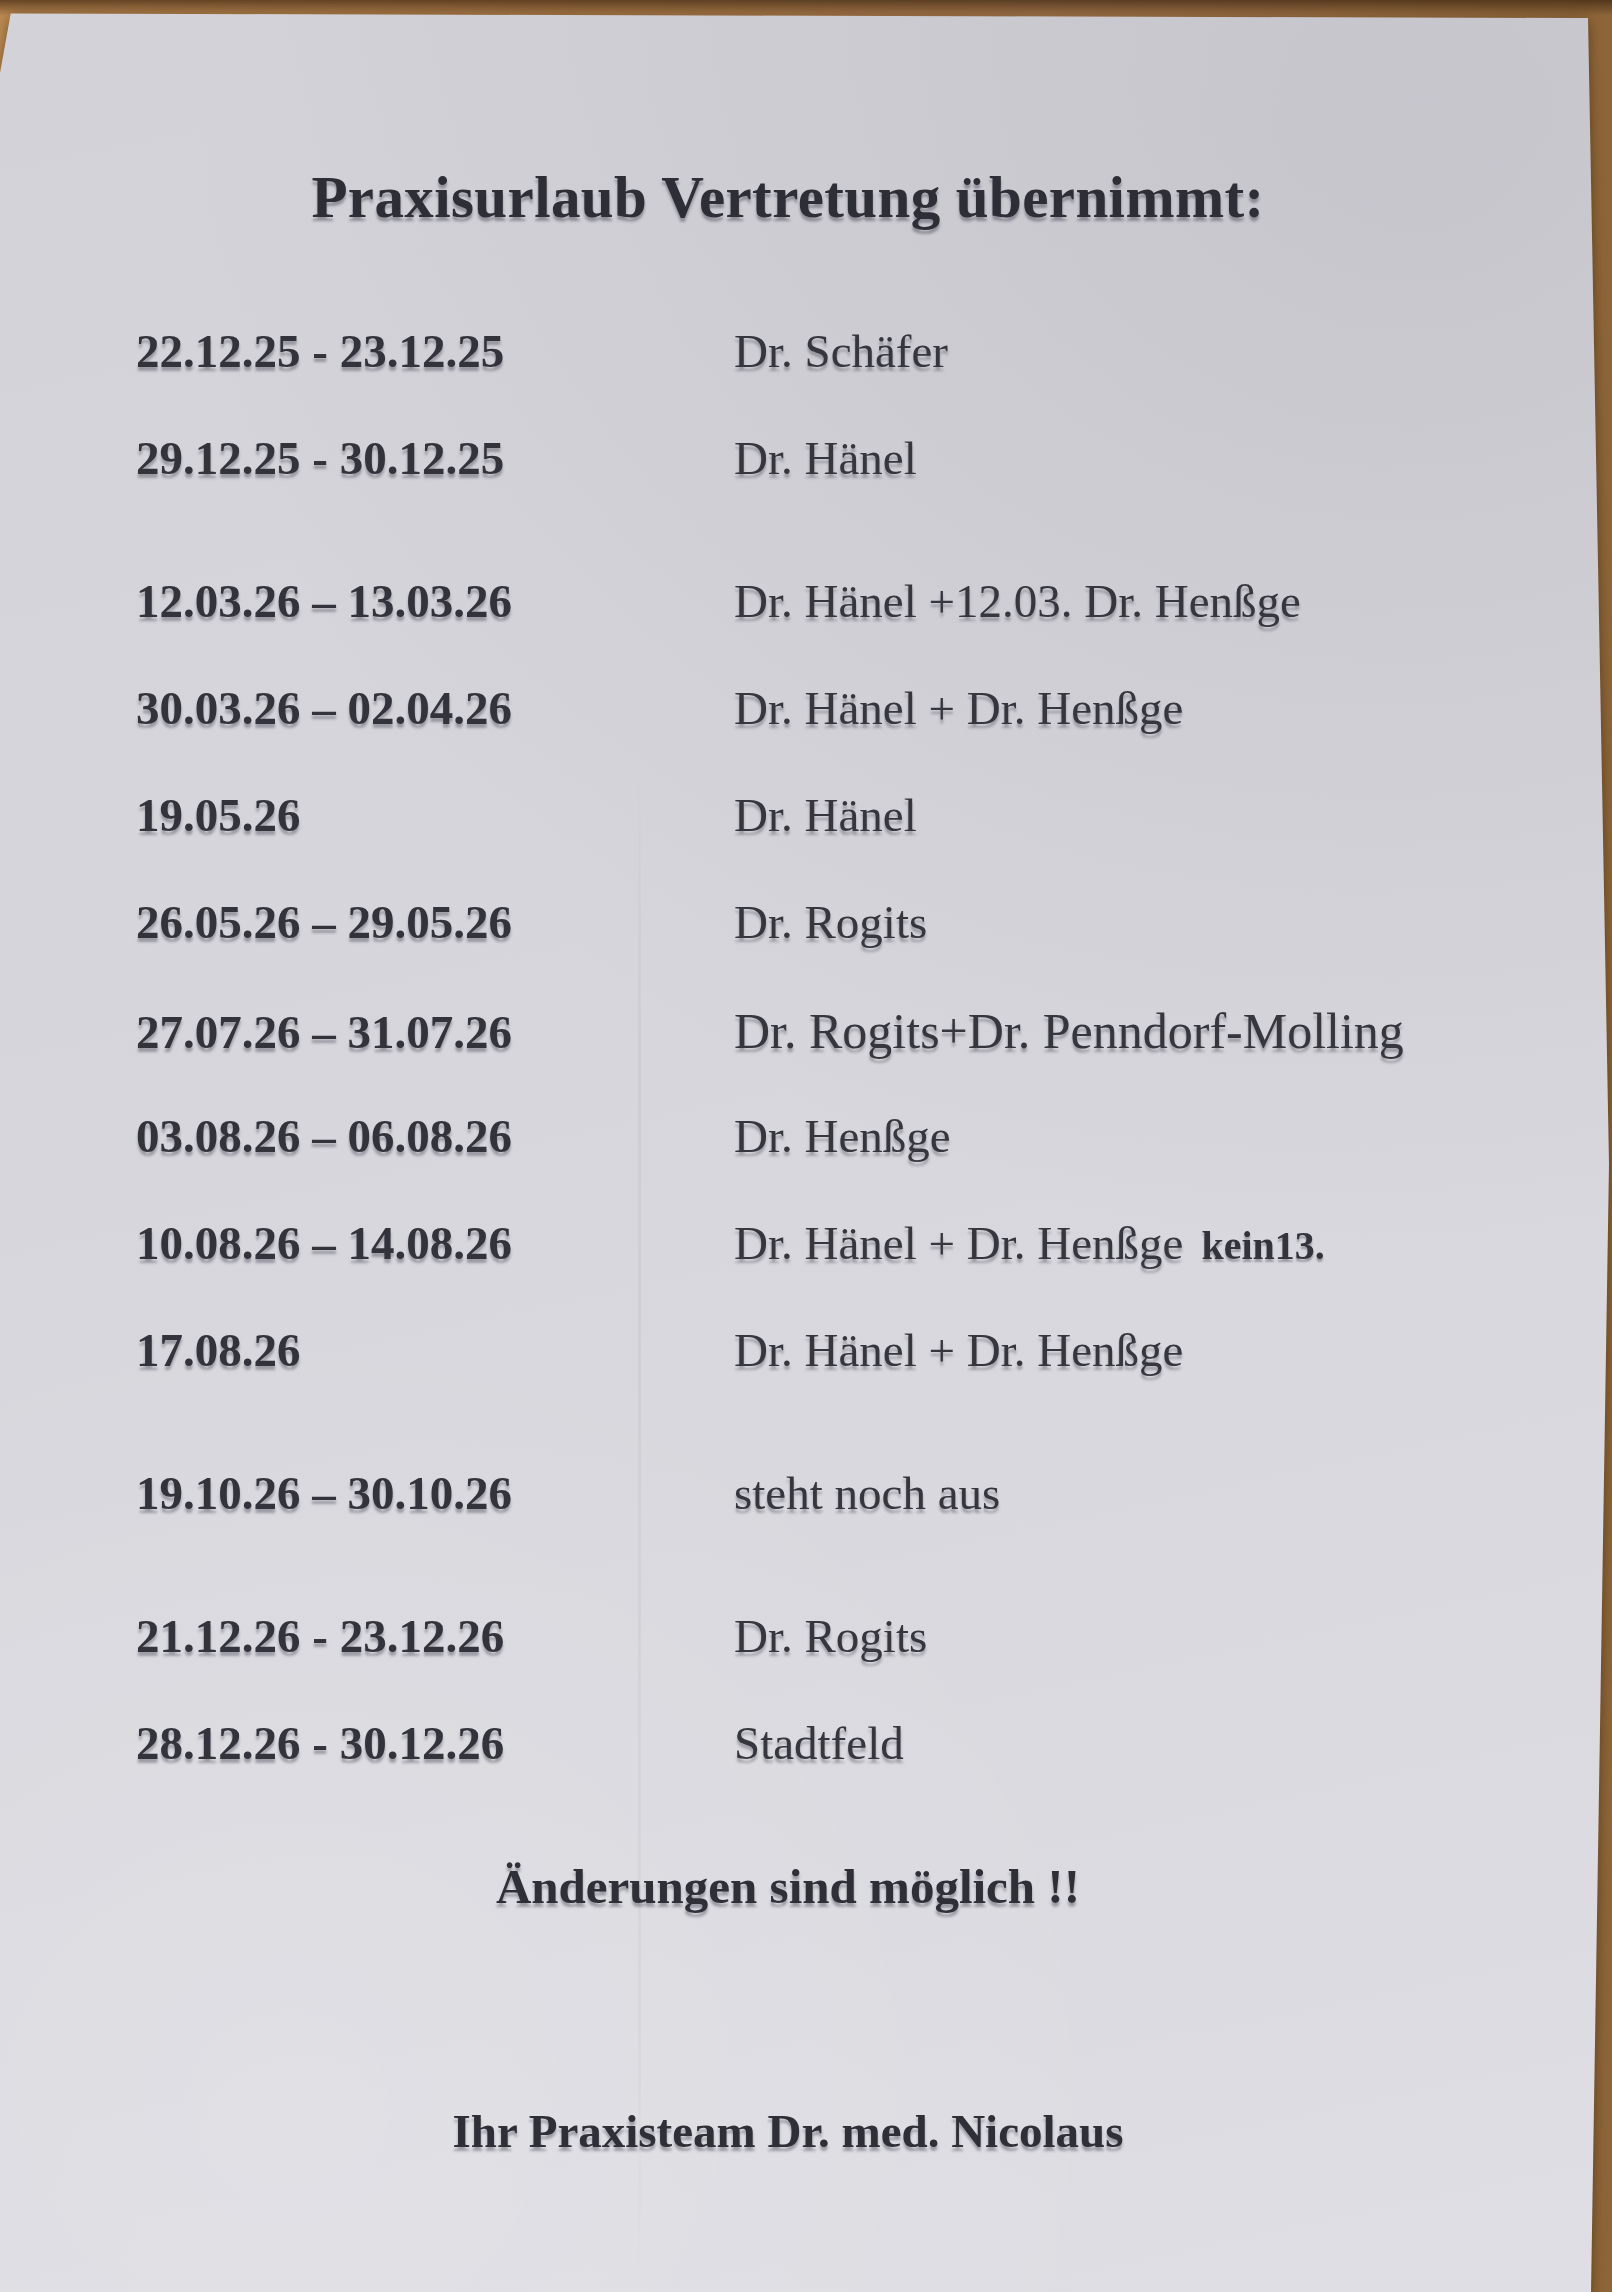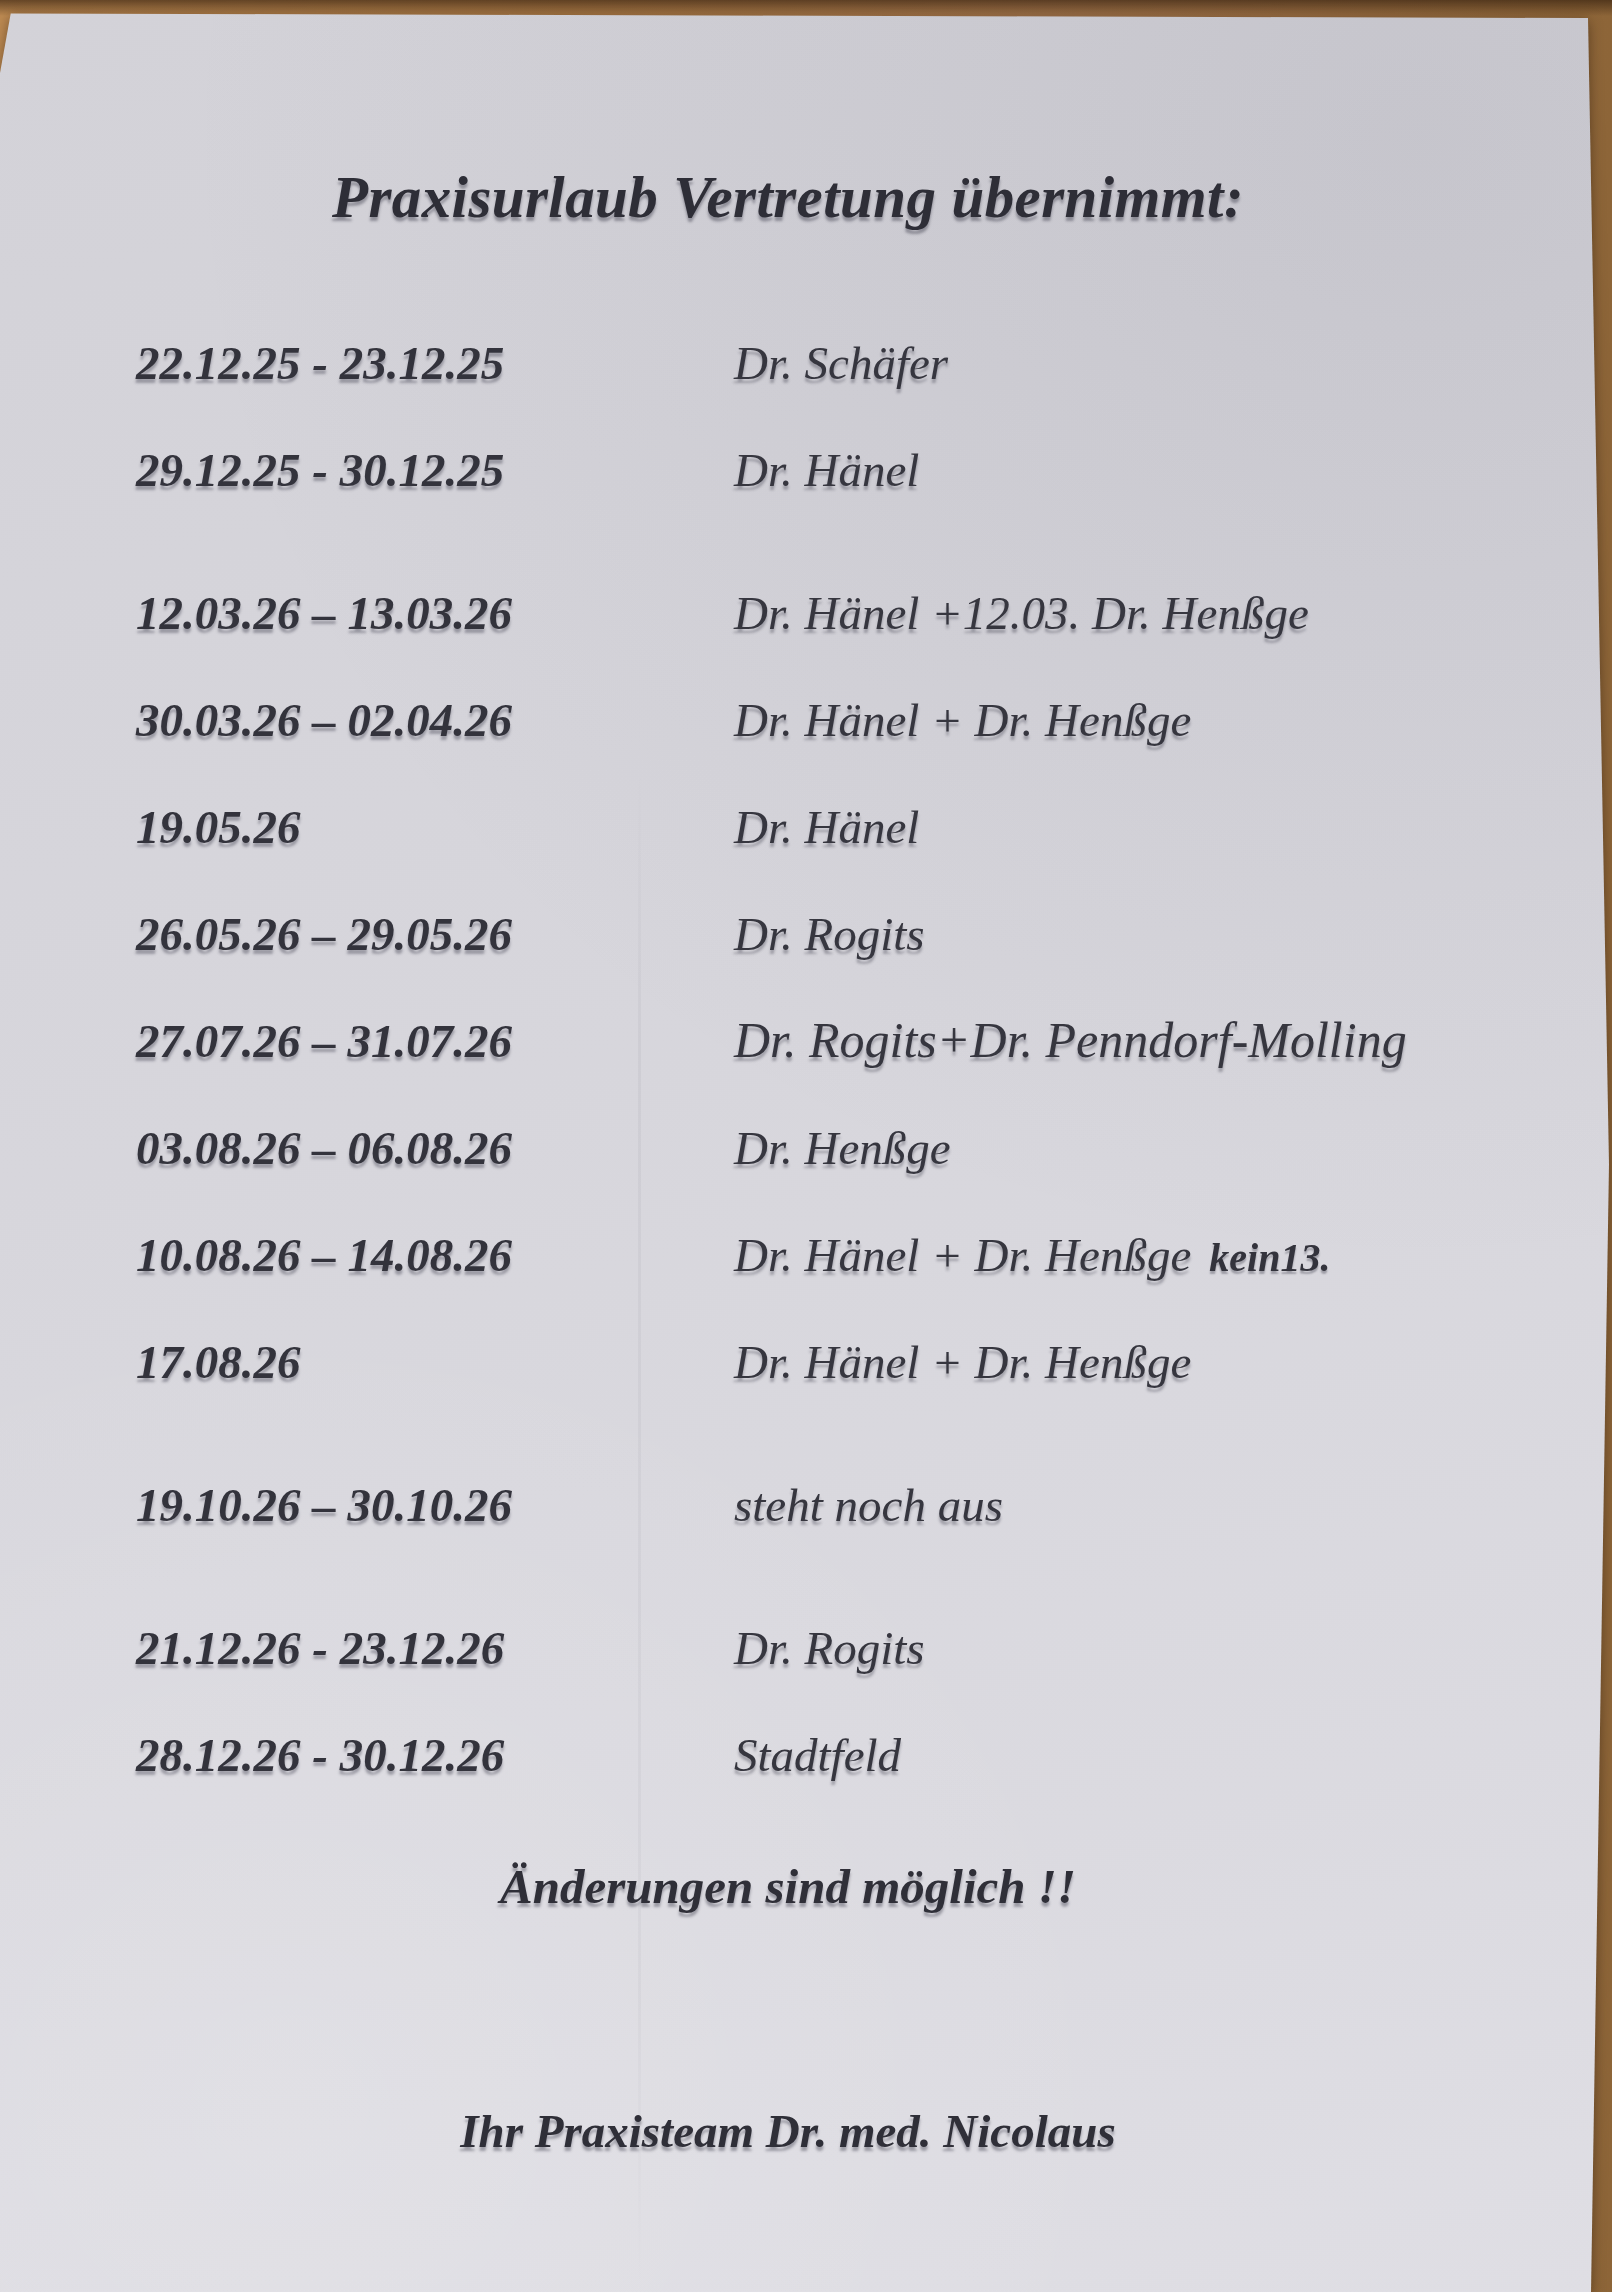"Praxisurlaub Vertretung übernimmt:" .paper-wrap { font-style: italic -> none }
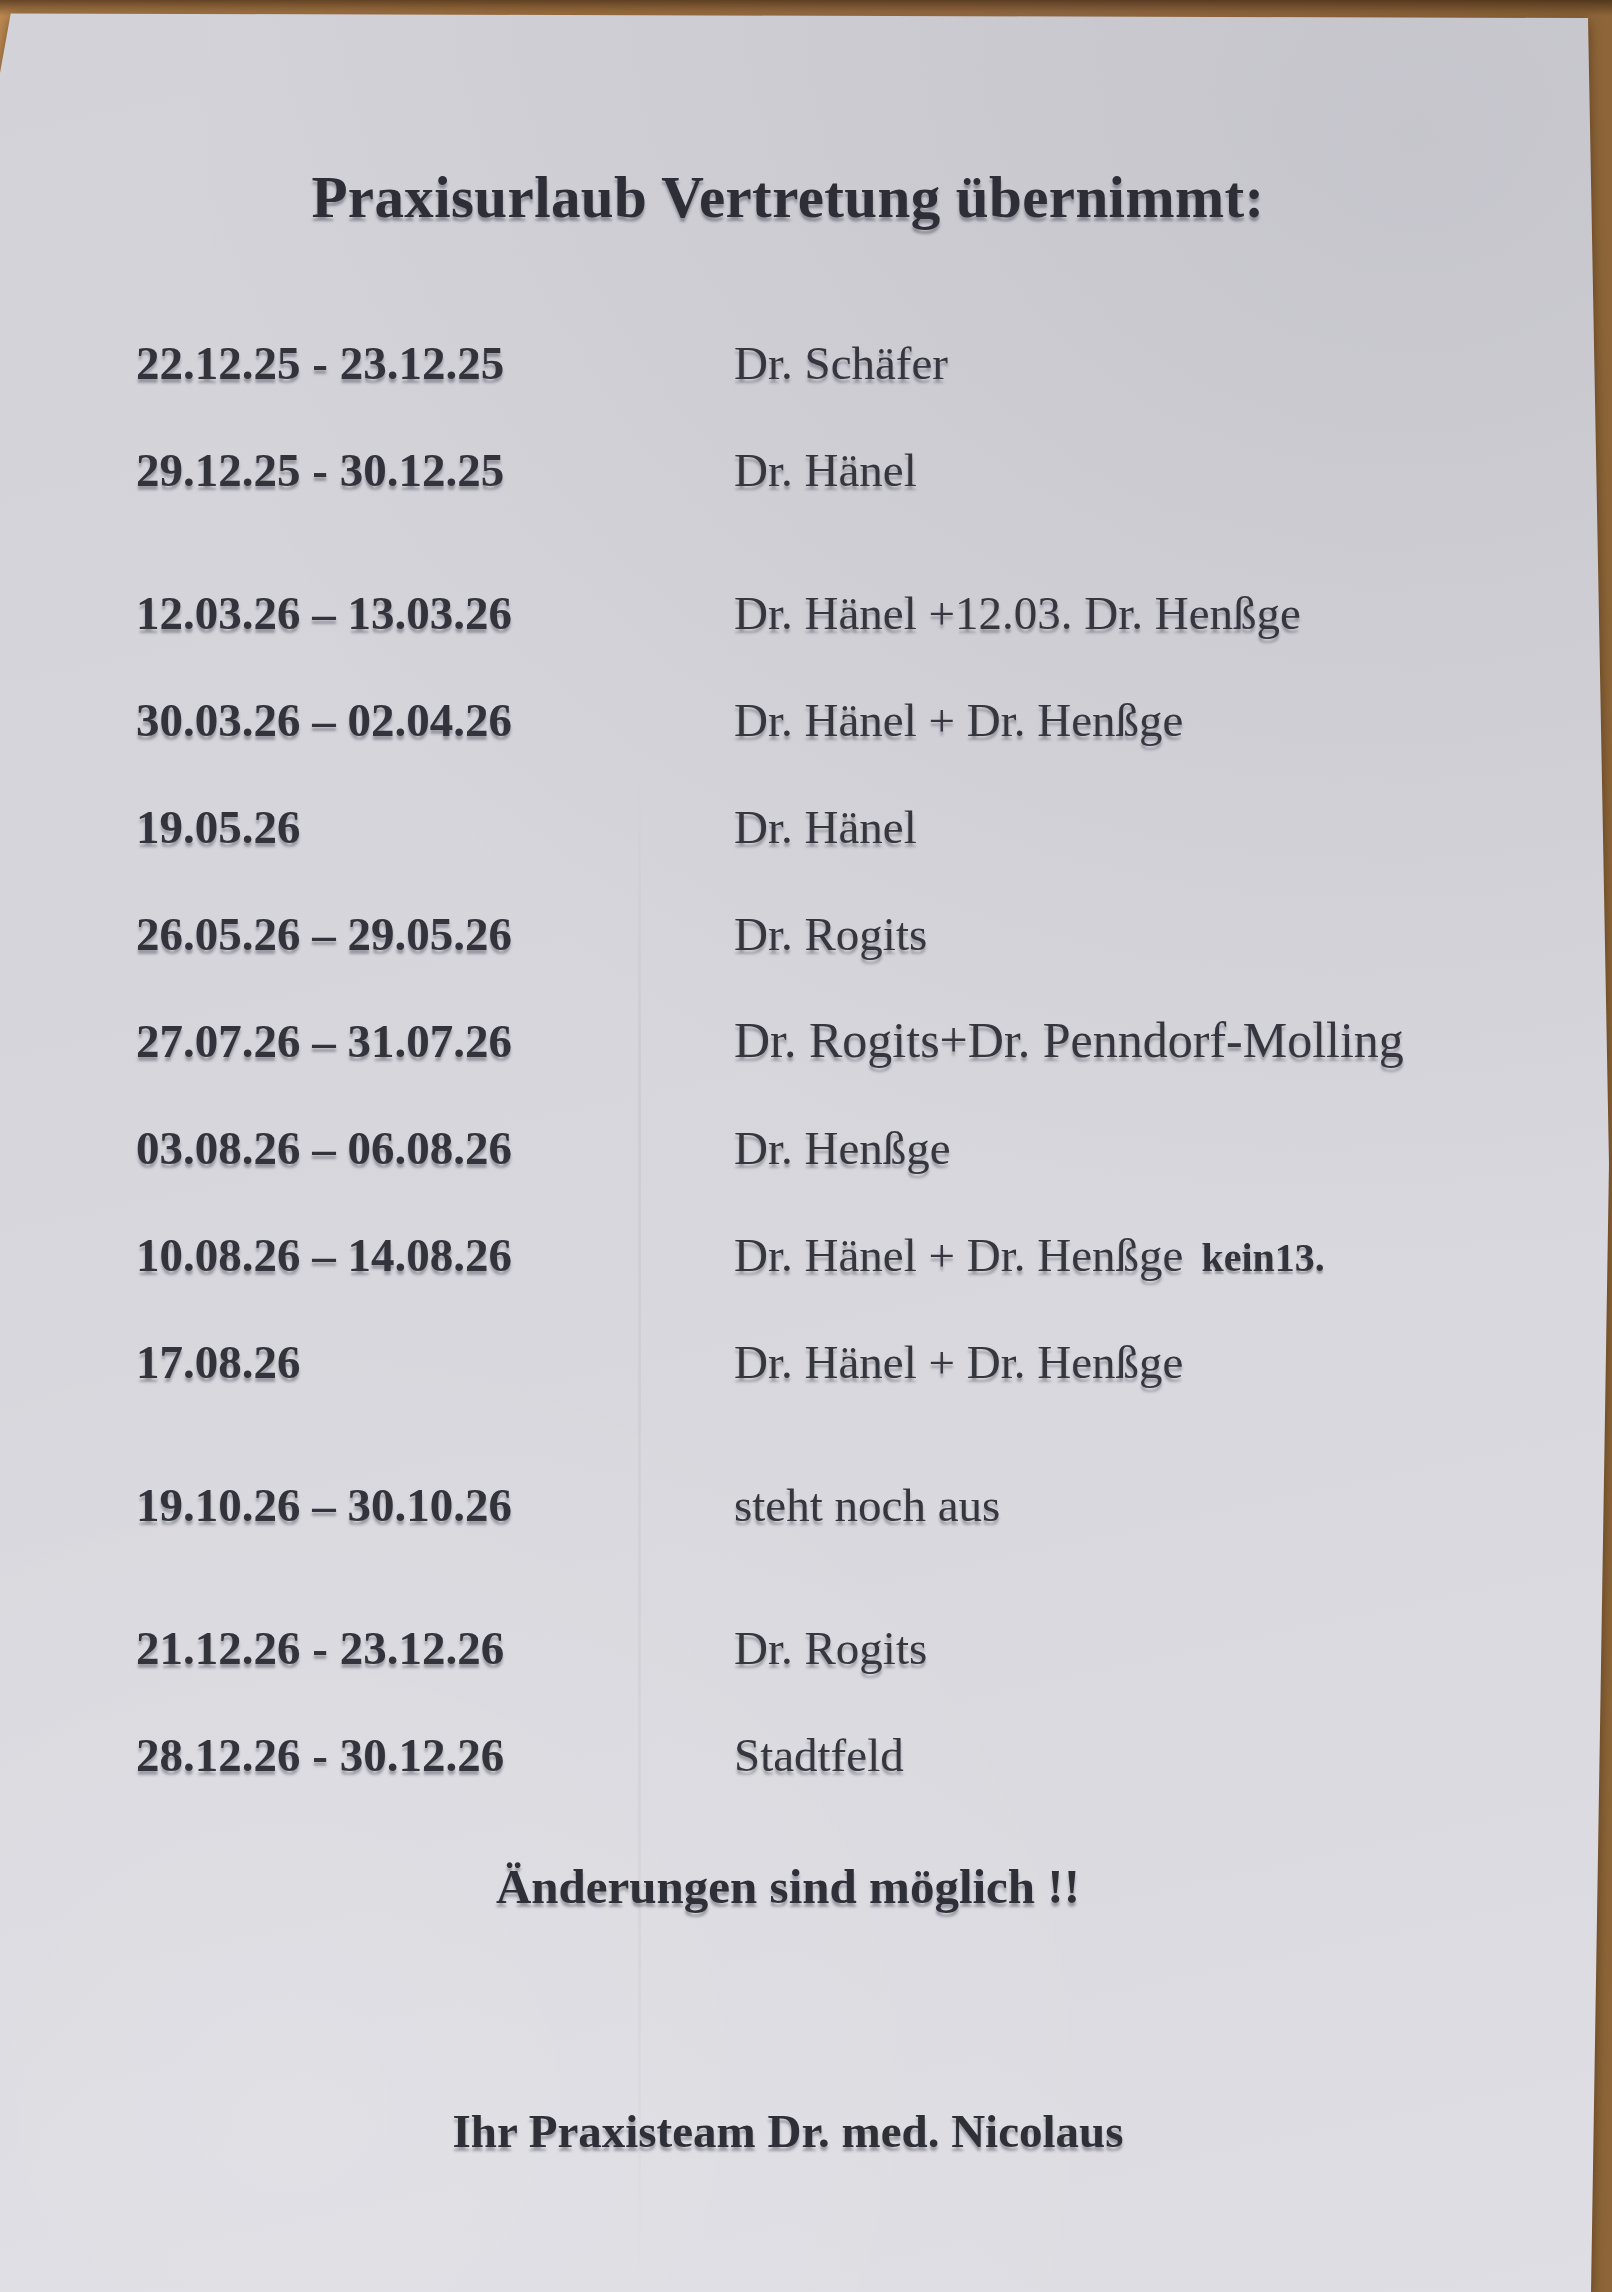"22.12.25 - 23.12.25" .date { margin-top: 12px -> none }
